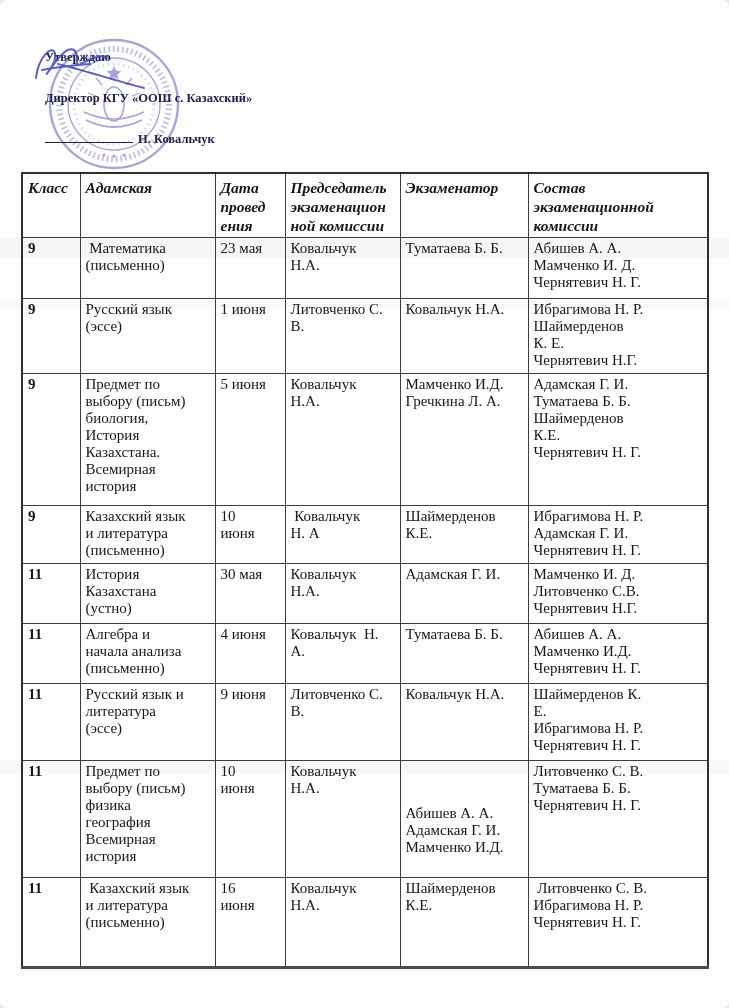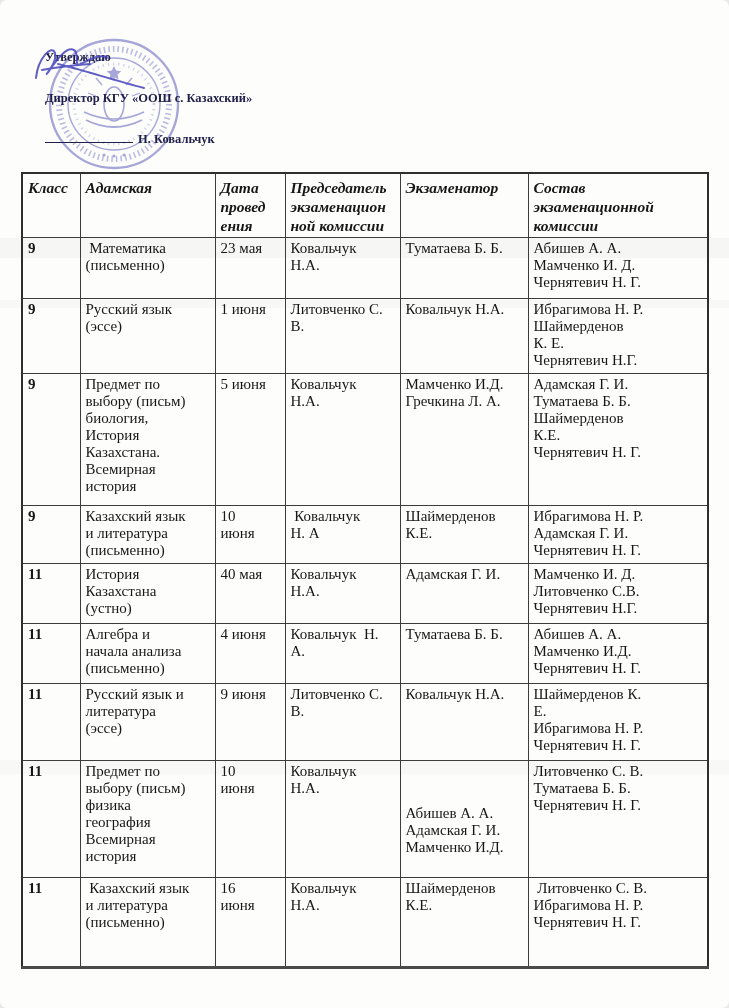"40 мая" td.cell-date { text: 40 -> 30 }
